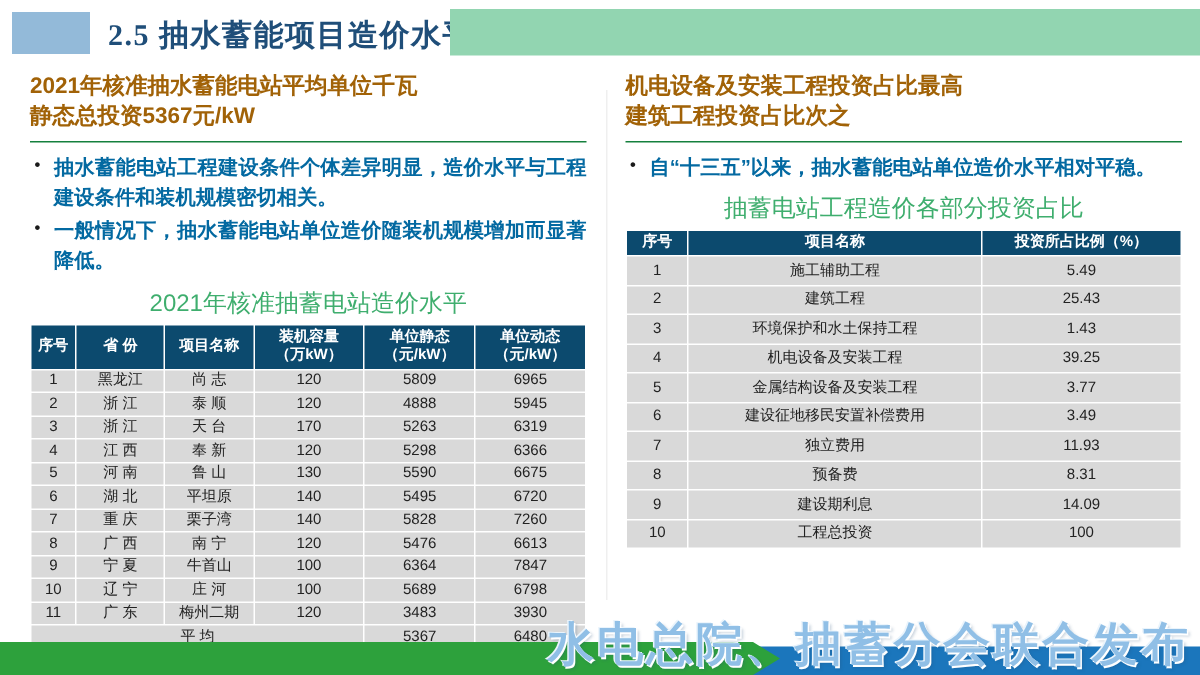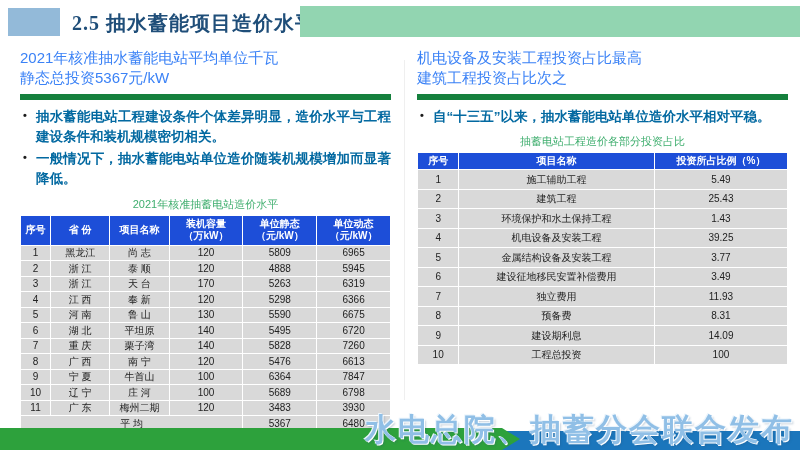"2021年核准抽水蓄能电站平均单位千瓦" .col-heading { border-bottom: 6px solid #15803d -> 1px solid #15803d; color: #3b82f6 -> #a16207; font-weight: normal -> bold }
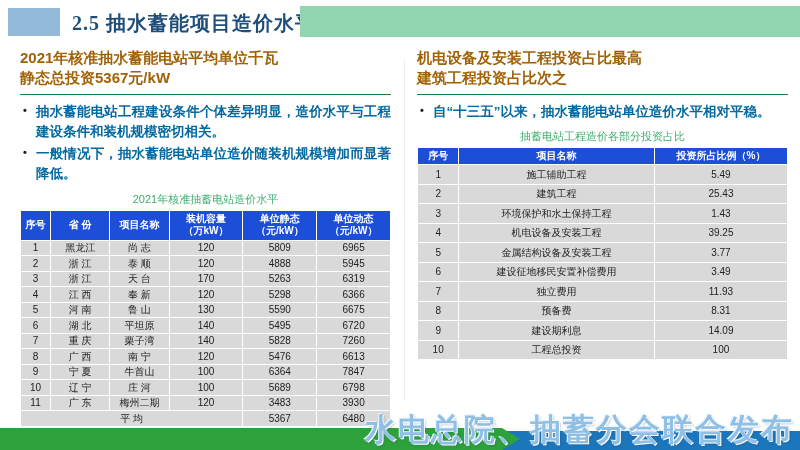"抽蓄电站工程造价各部分投资占比" .table-caption { font-size: 11px -> 16px }
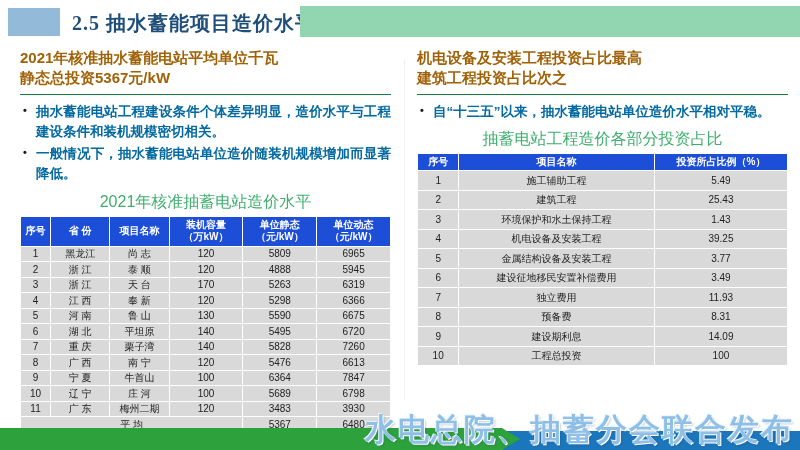"序号" table.data-table th { background: #1d4ed8 -> #0c4a6e }
